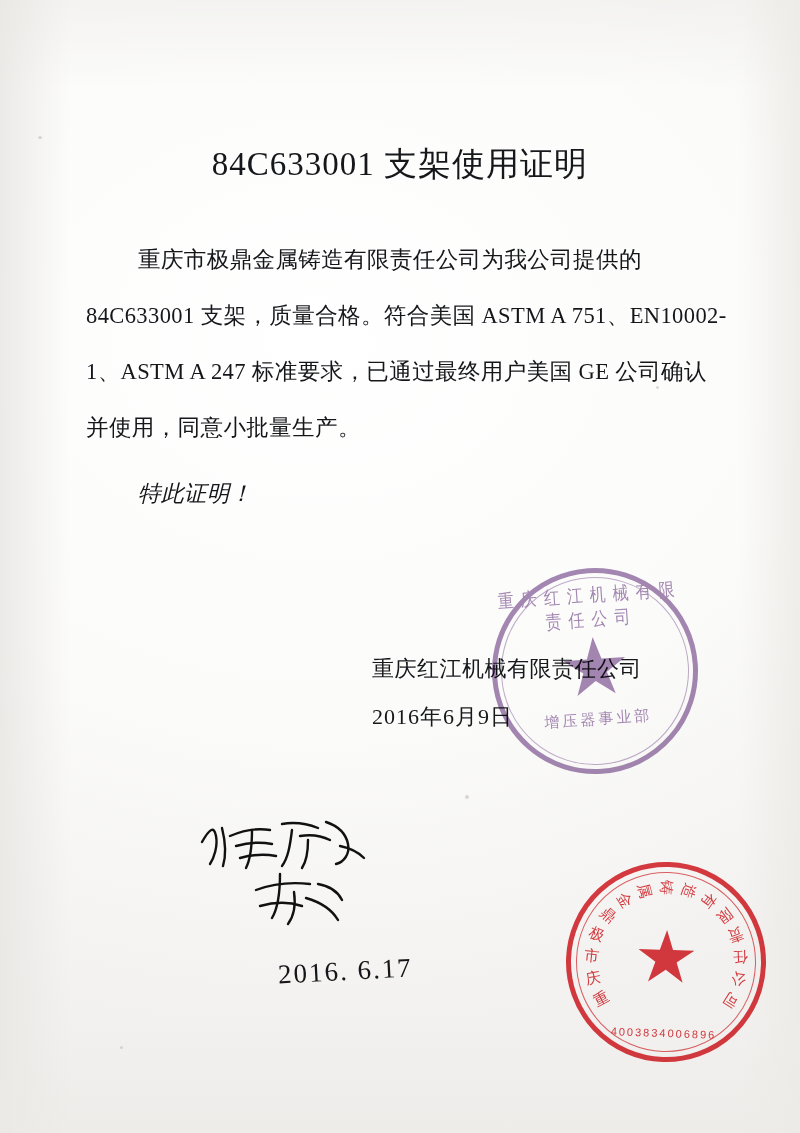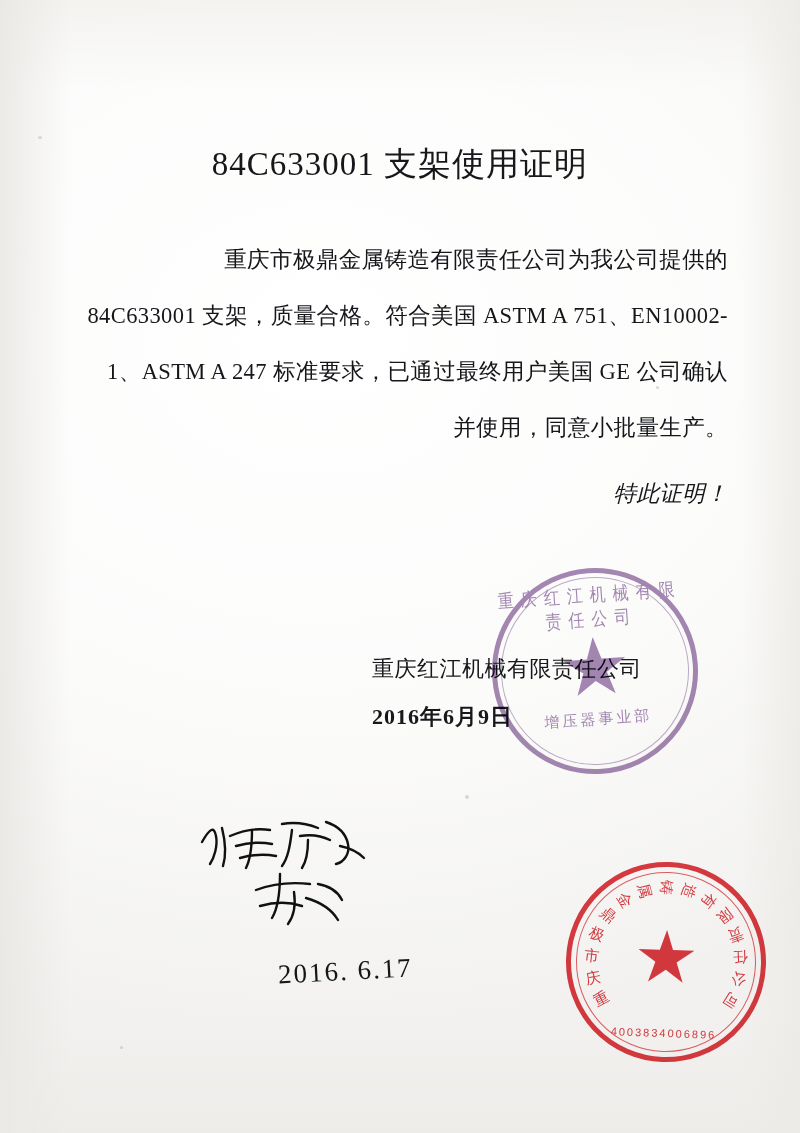"重庆市极鼎金属铸造有限责任公司为我公司提供的 84C633001" .para { text-align: right -> left }
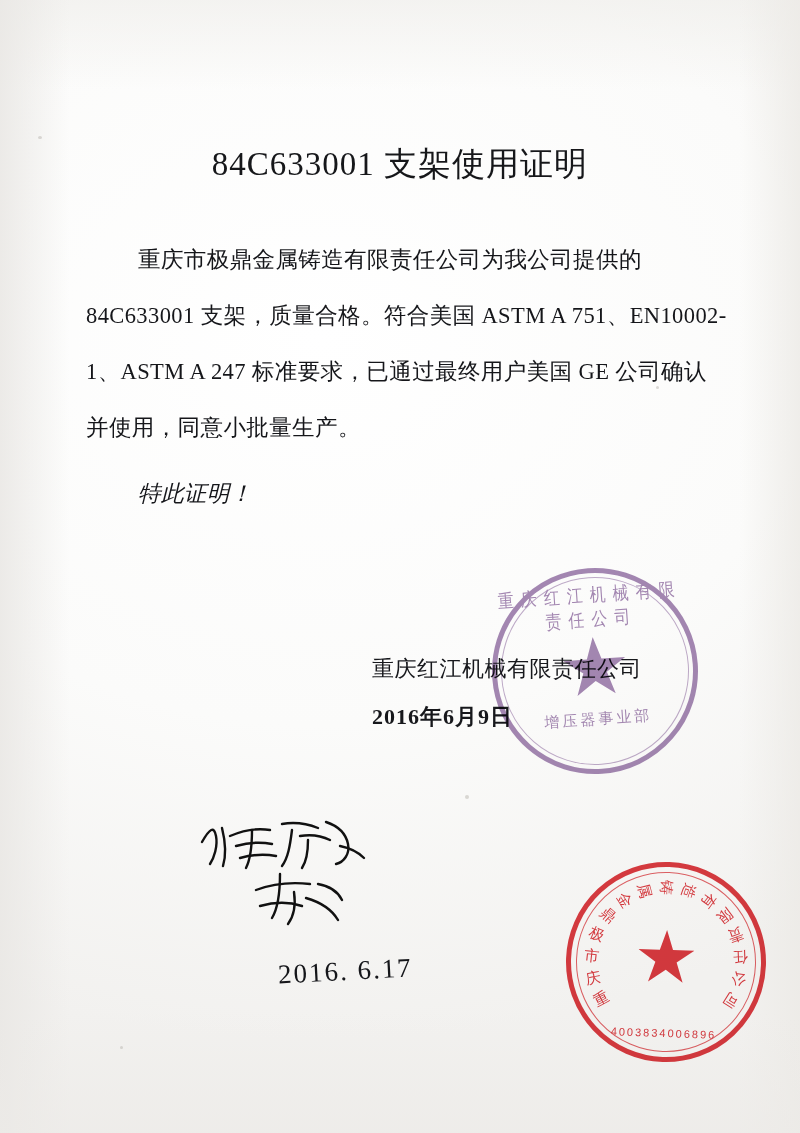"2016年6月9日" .signer-date { font-weight: bold -> none }
